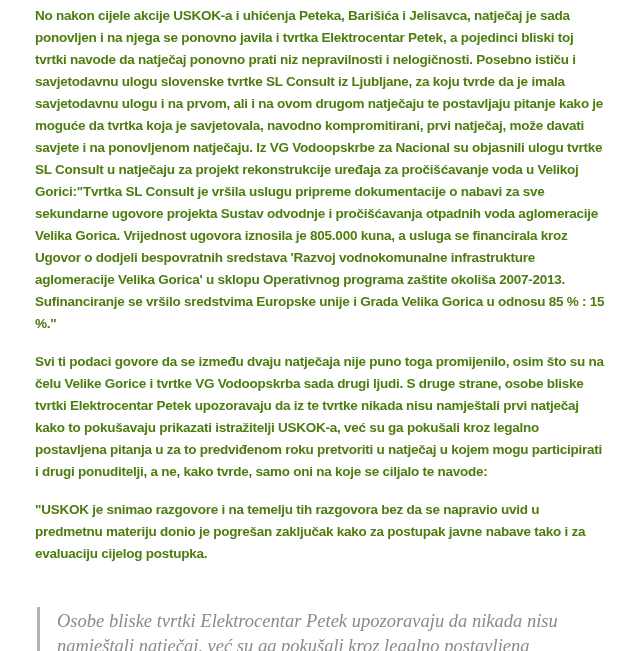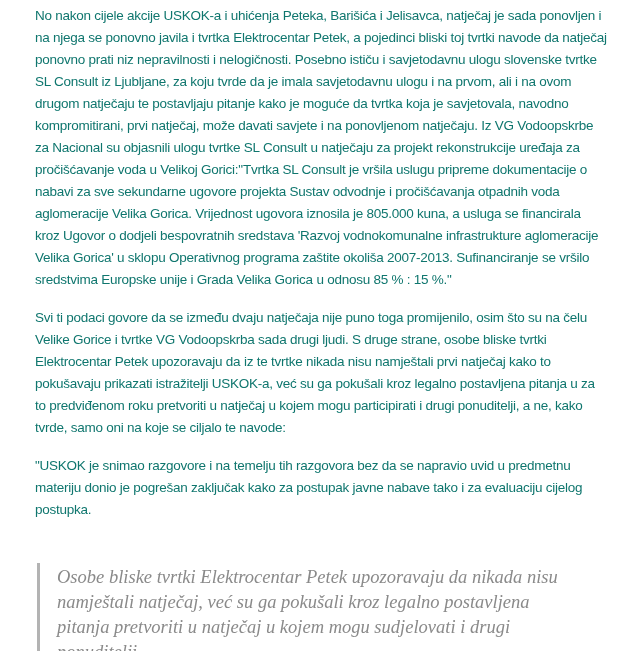"No nakon cijele akcije USKOK-a" .article p { color: #0f766e -> #4d7c0f; font-weight: none -> bold }
